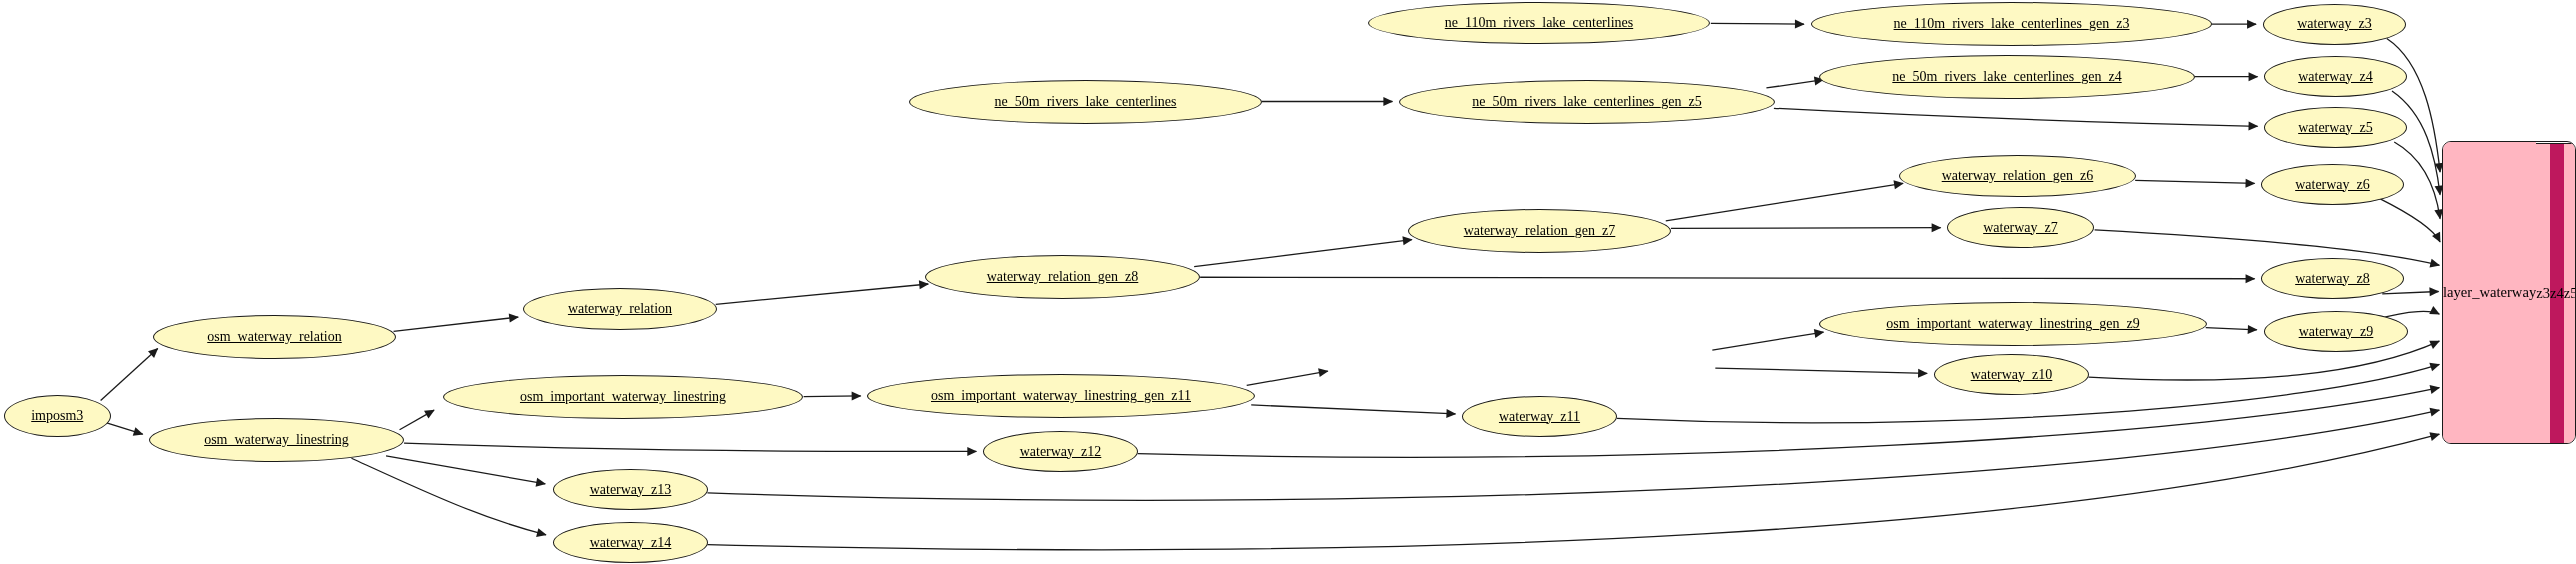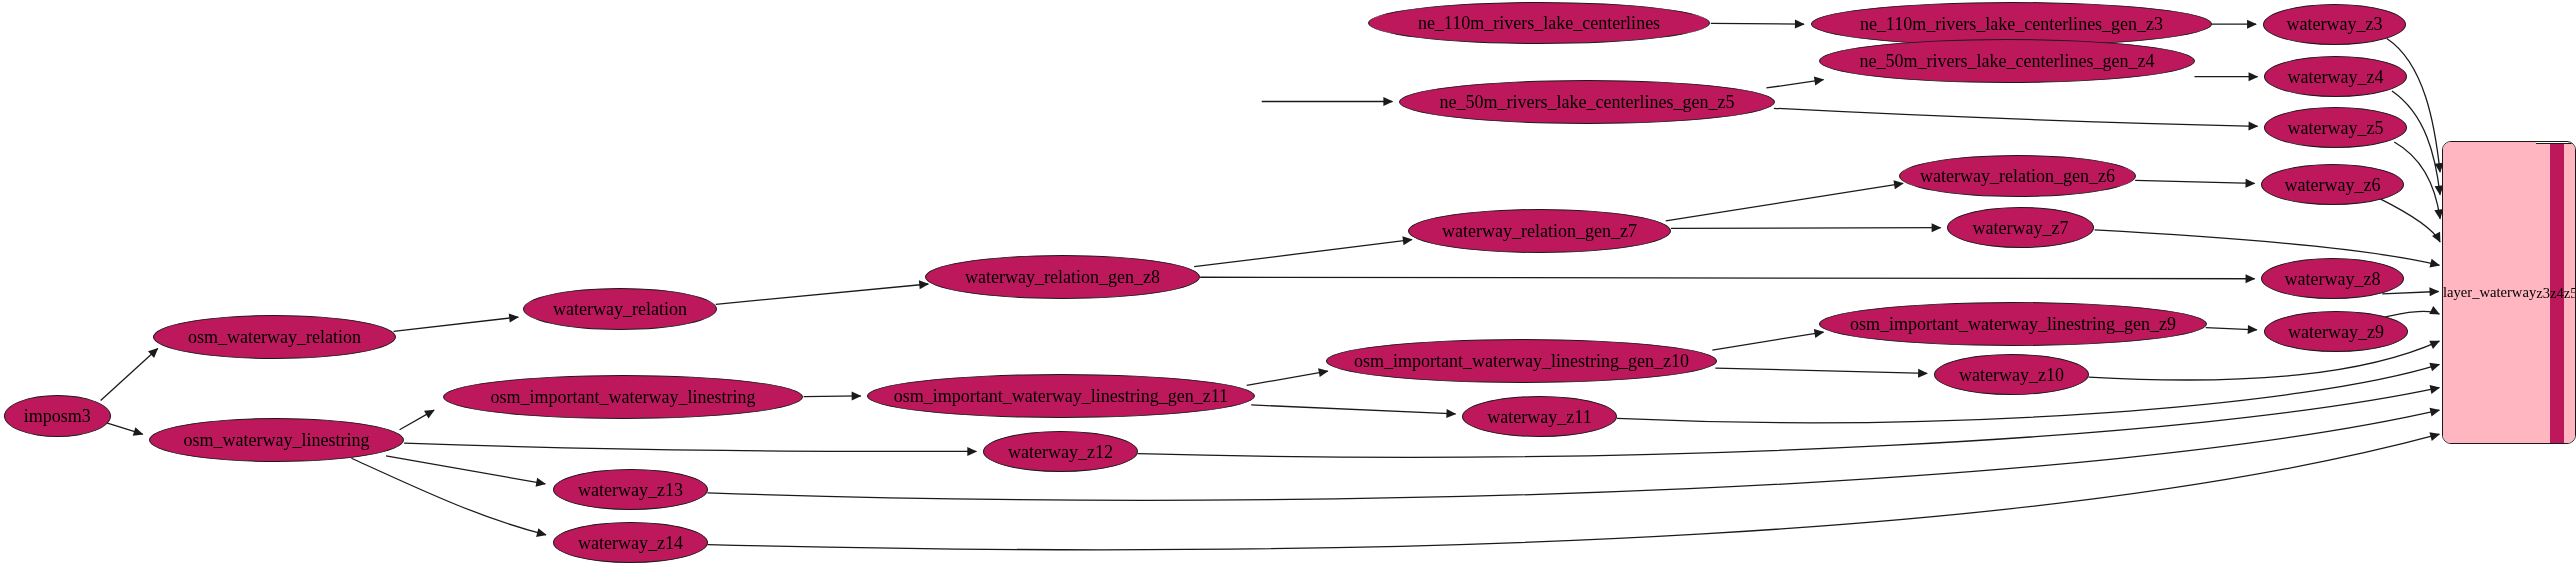"ne_110m_rivers_lake_centerlines" .node { background: #be185d -> #fef9c3; font-size: 18px -> 14px; text-decoration: none -> underline }
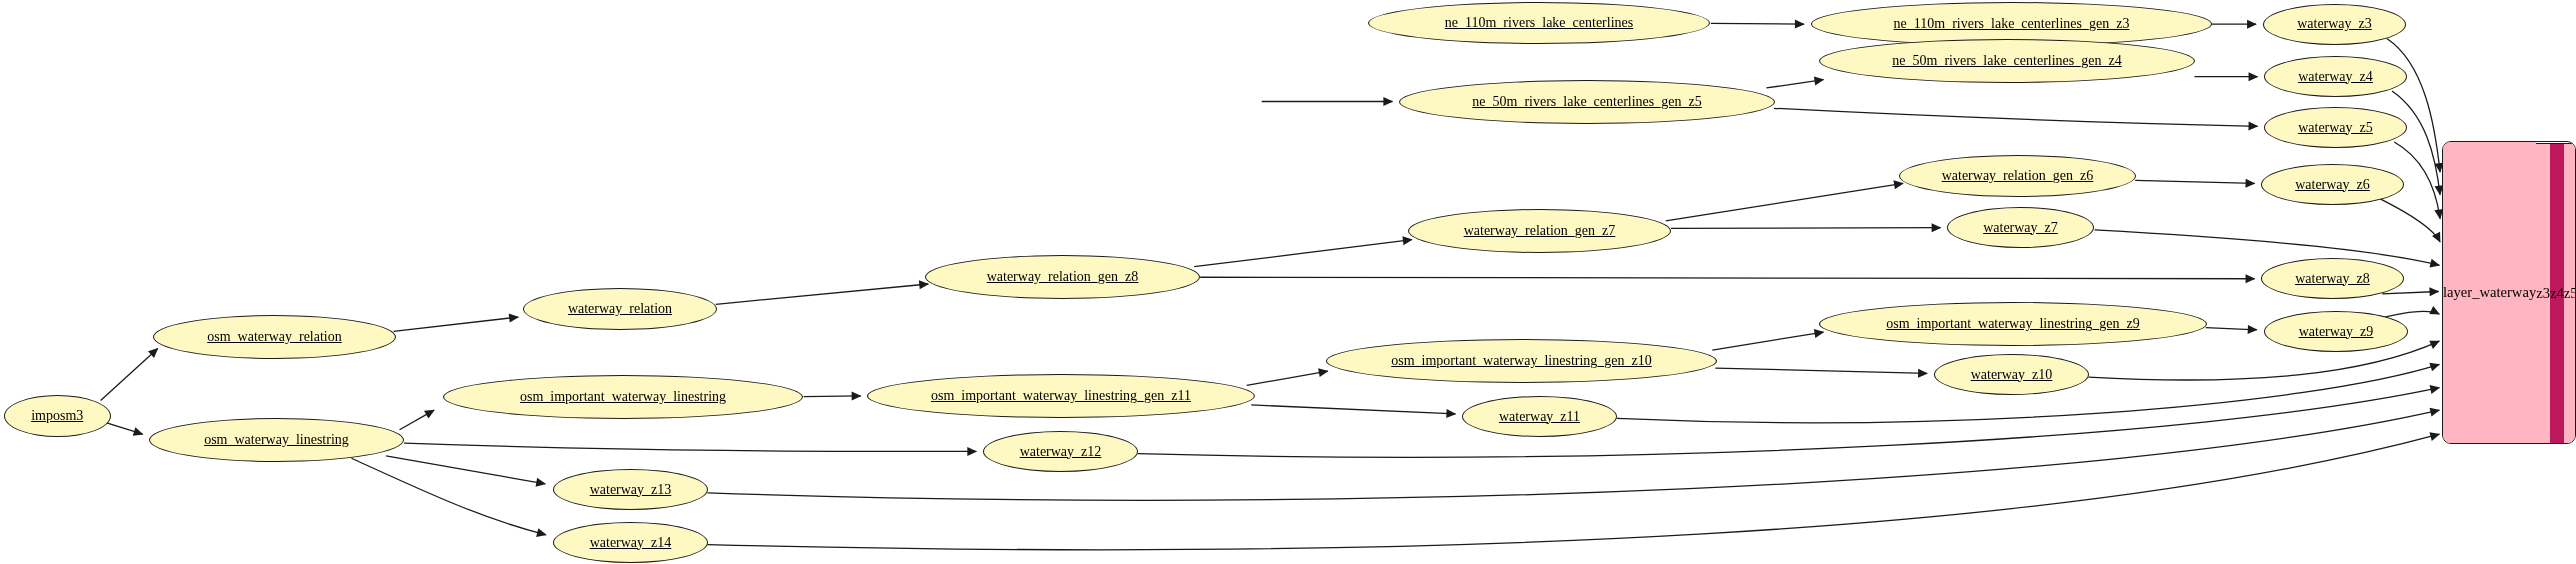"ne_50m_rivers_lake_centerlines_gen_z4" div.node { top: 39px -> 55px }
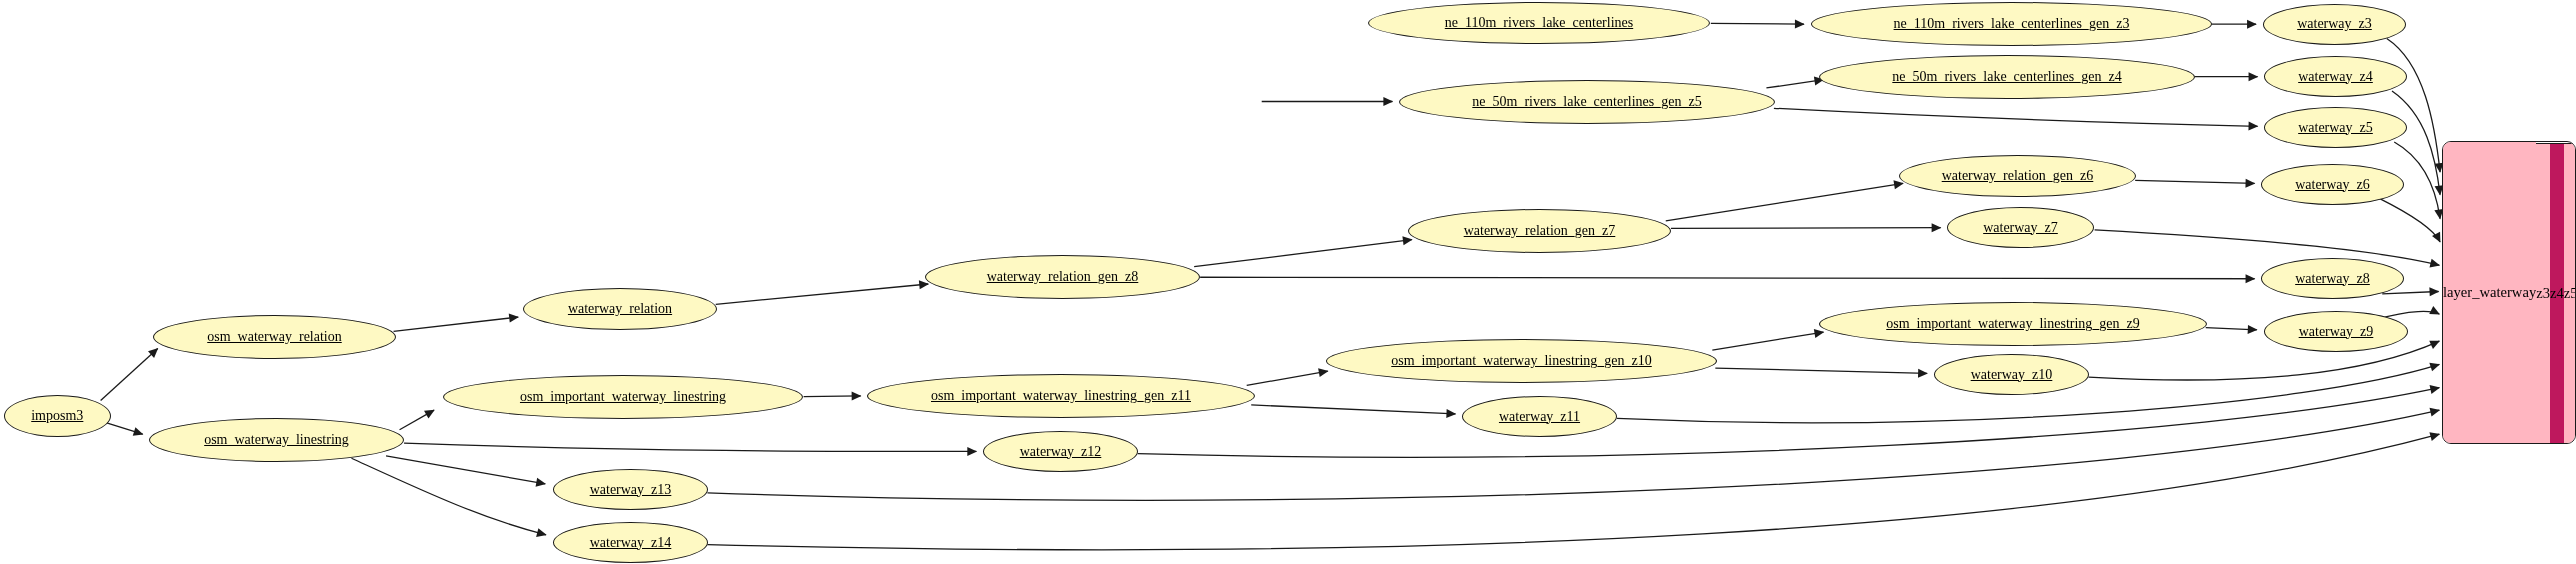"ne_50m_rivers_lake_centerlines" div.node { html: none -> <div>ne_50m_rivers_lake_centerlines</div> }
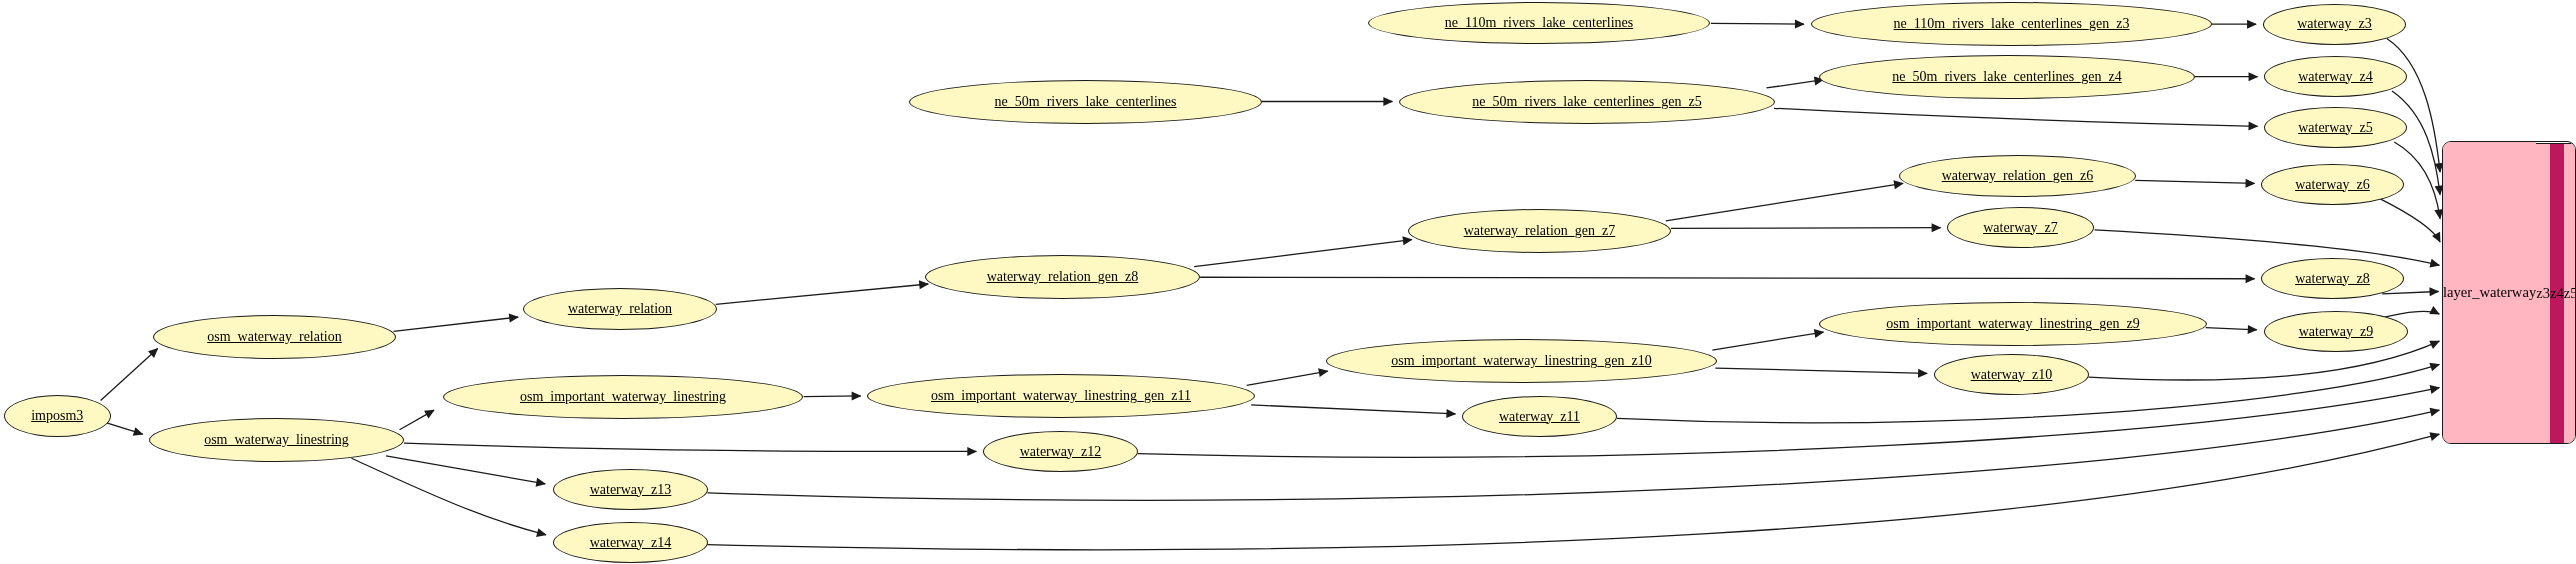"osm_important_waterway_linestring_gen_z10" div.node { html: <div>osm_important_waterway_linestring_gen_z10</div> -> none }
